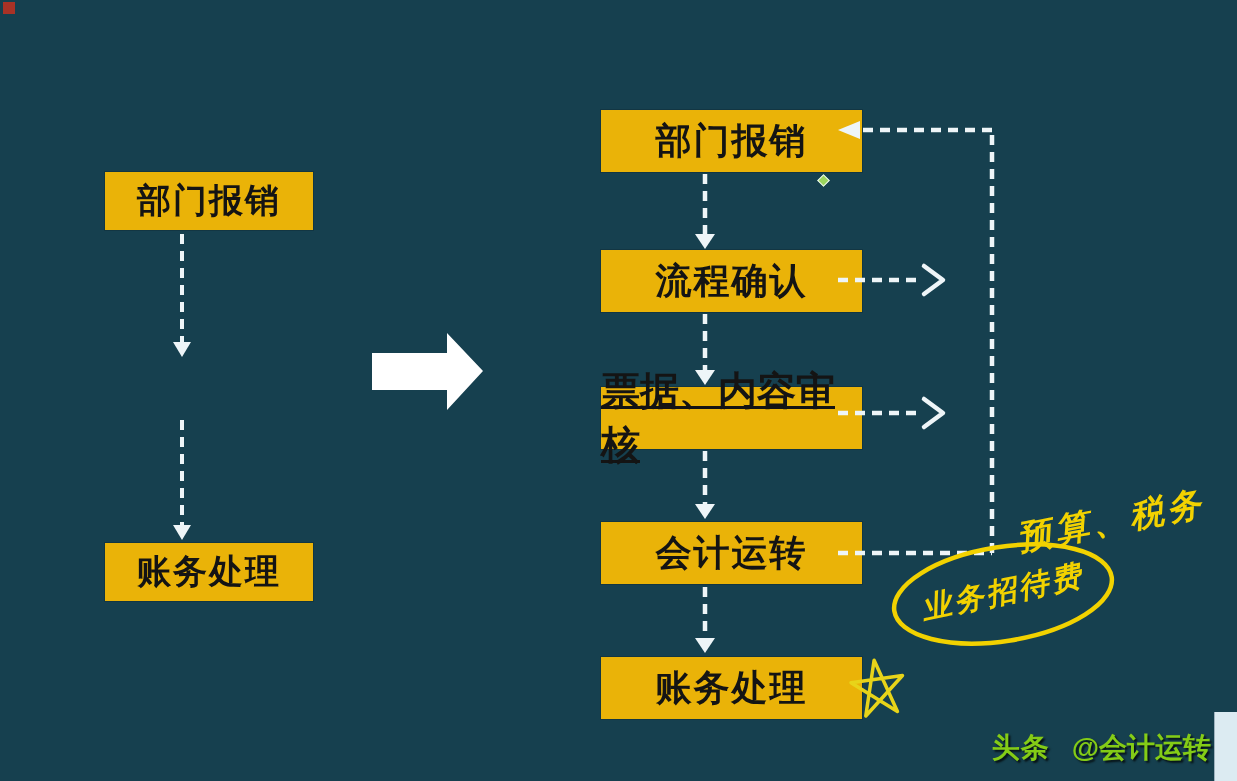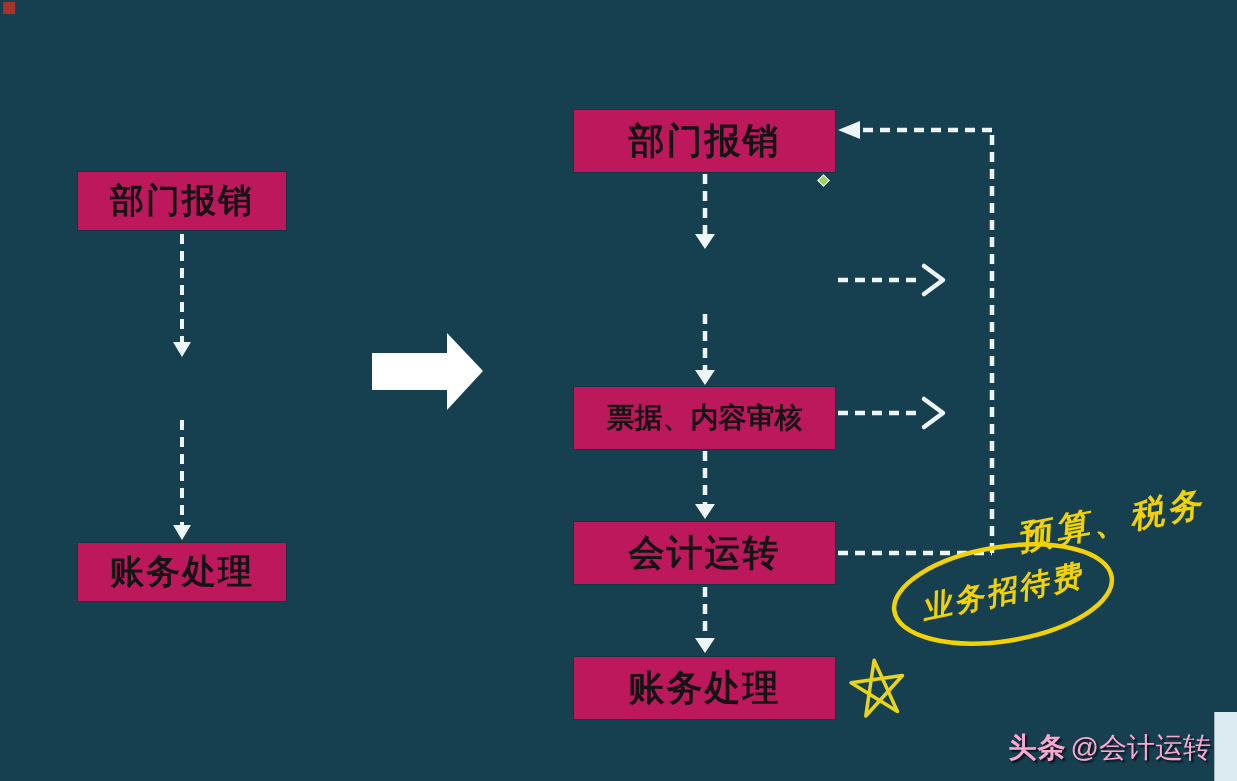"部门报销" .flow-box { background: #be185d -> #eab308; margin-left: none -> 27px }
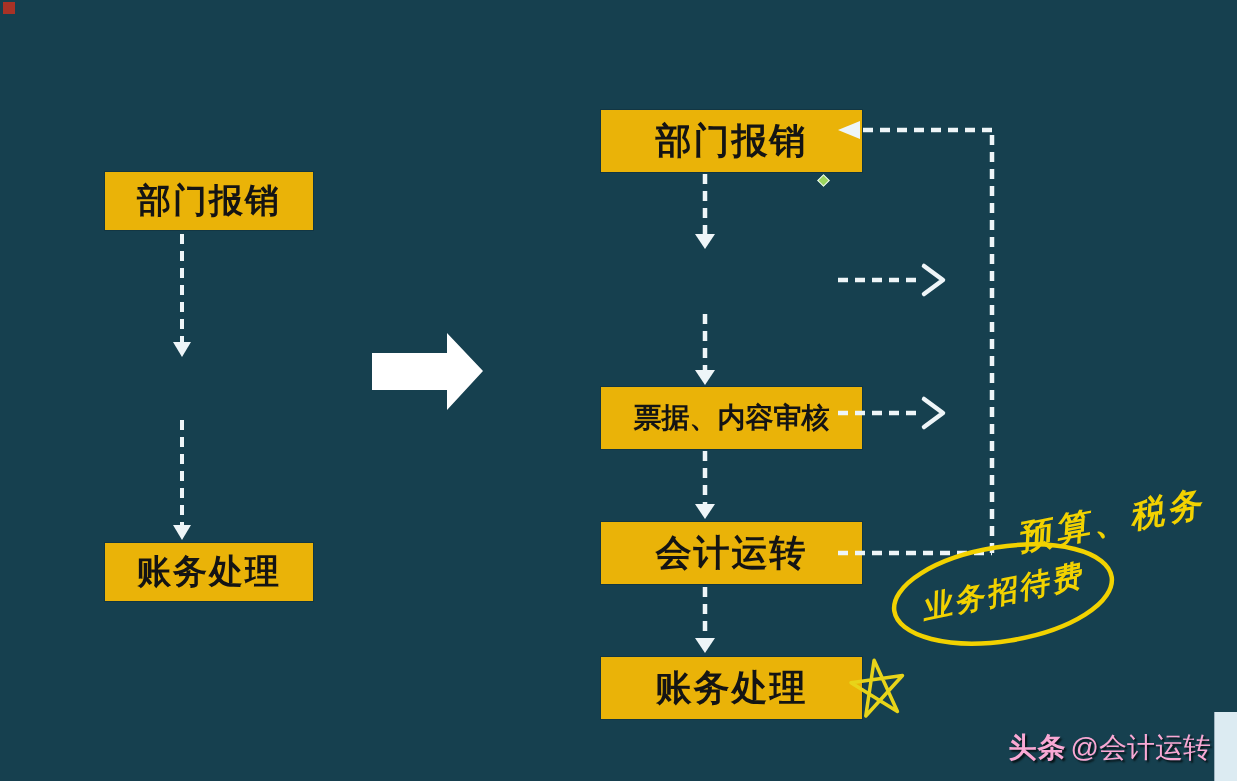"流程确认" div.flow-box { html: none -> <div>流程确认</div> }
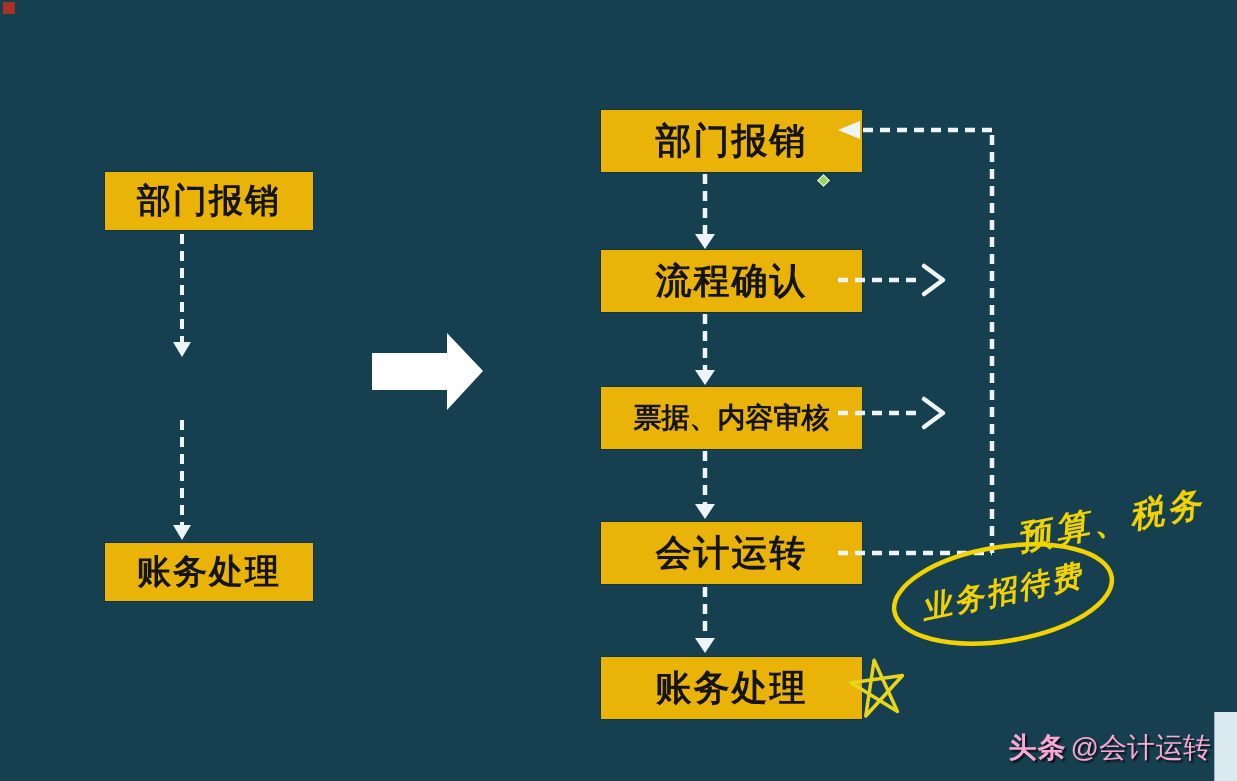"票据、内容审核" .flow-box.right-col.long { font-size: 28px -> 39px; text-decoration: none -> underline }
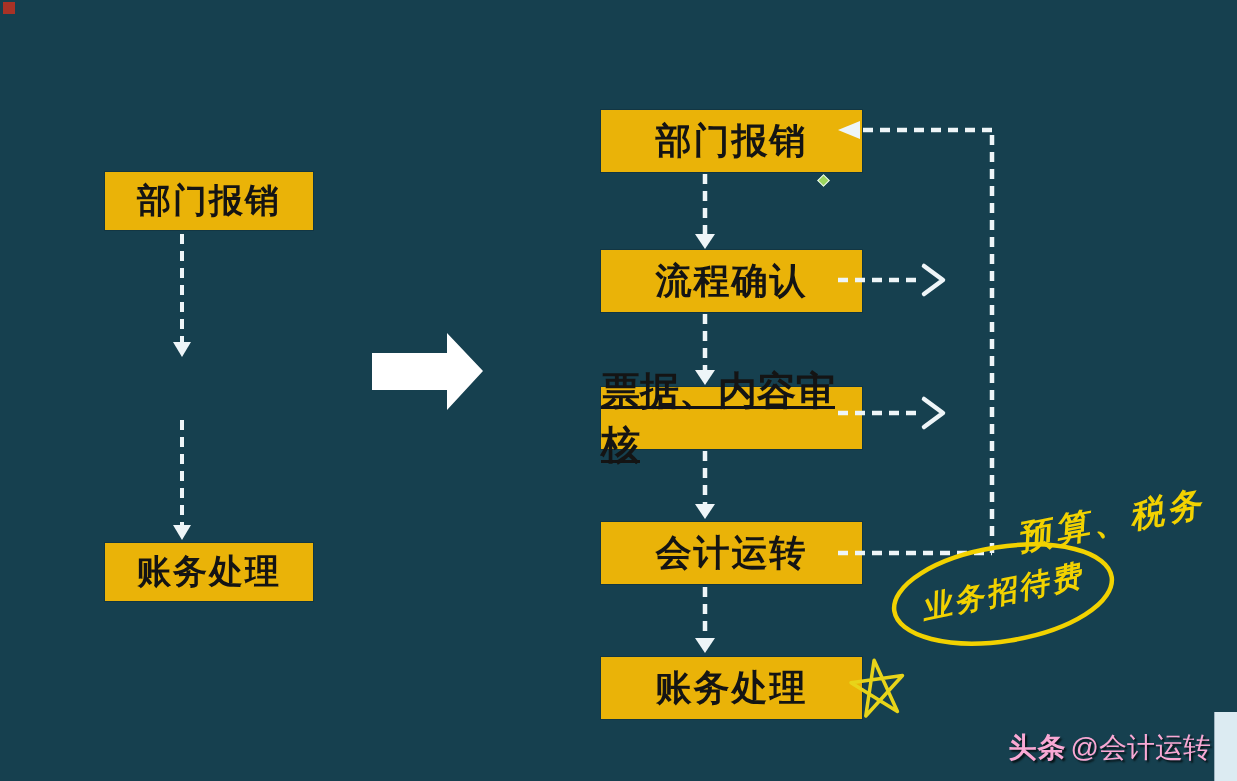"头条" .watermark { color: #f9a8d4 -> #84cc16; gap: 4px -> 22px }
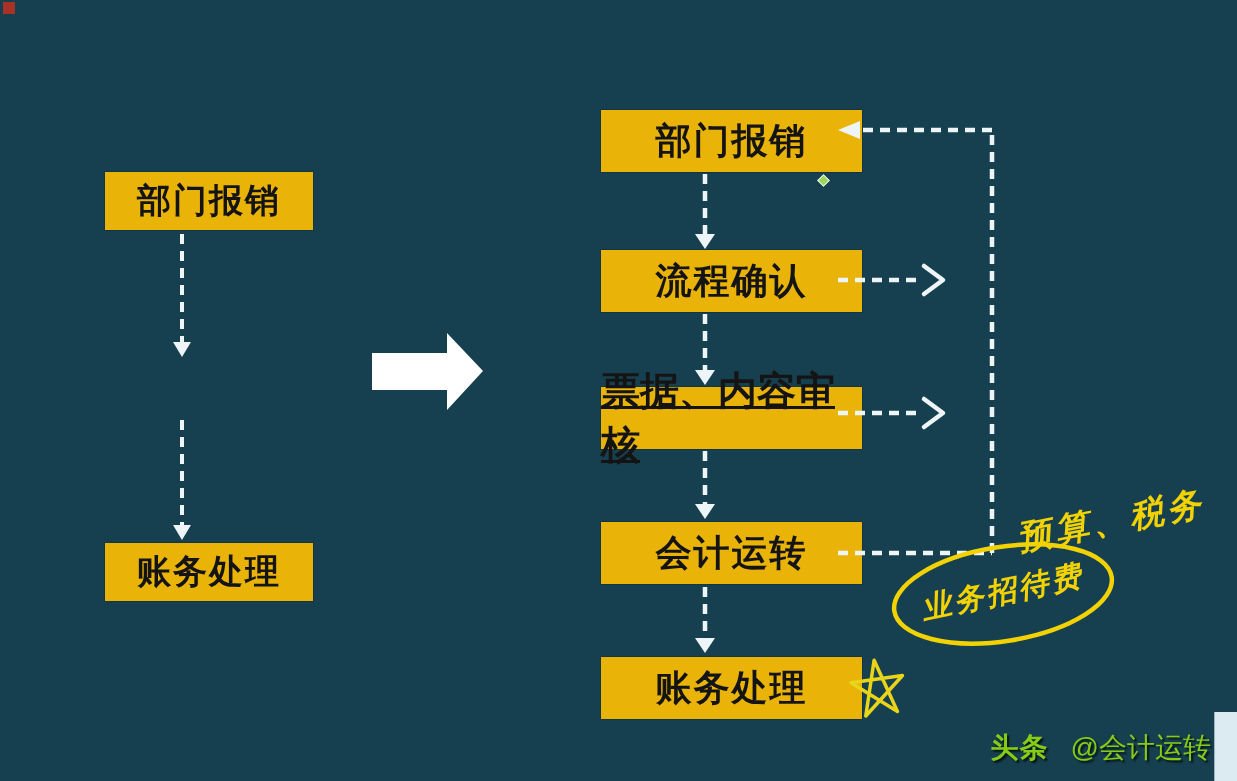"@会计运转" .watermark .handle { font-weight: 400 -> 700 }
